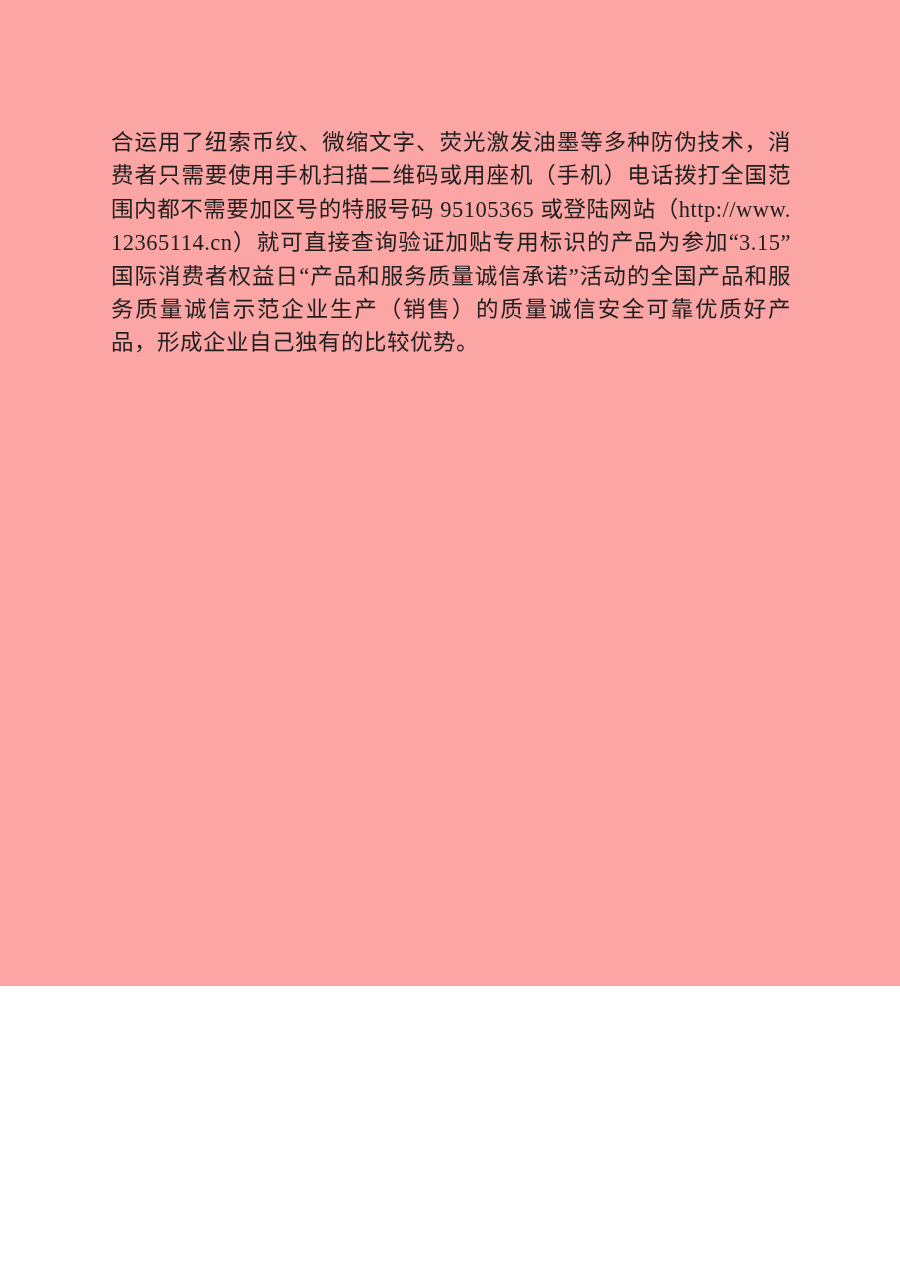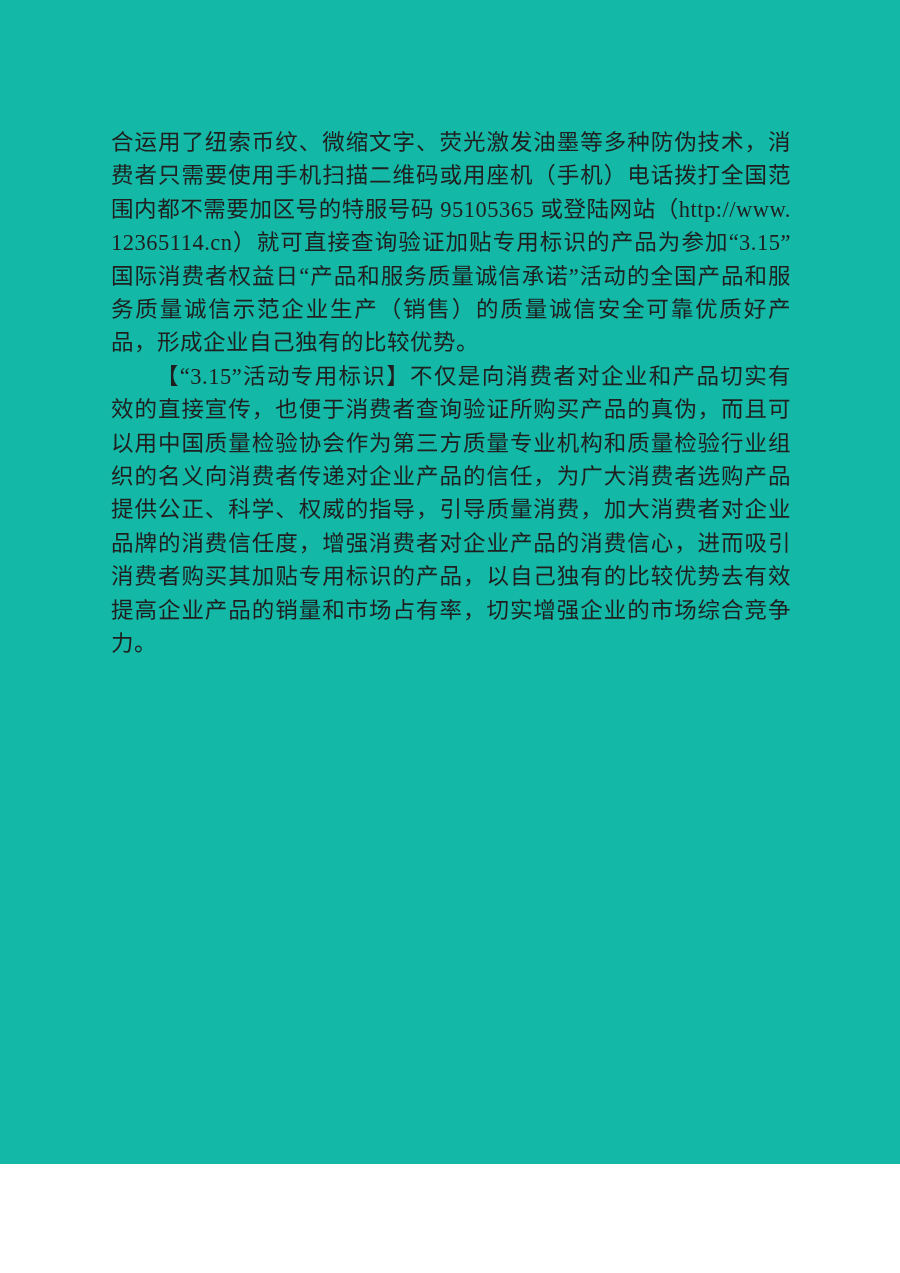"合运用了纽索币纹、微缩文字、荧光激发油墨等多种防伪技术，消费者只需要使用手机扫描" .page { background: #14b8a6 -> #fca5a5; height: 1164px -> 986px }
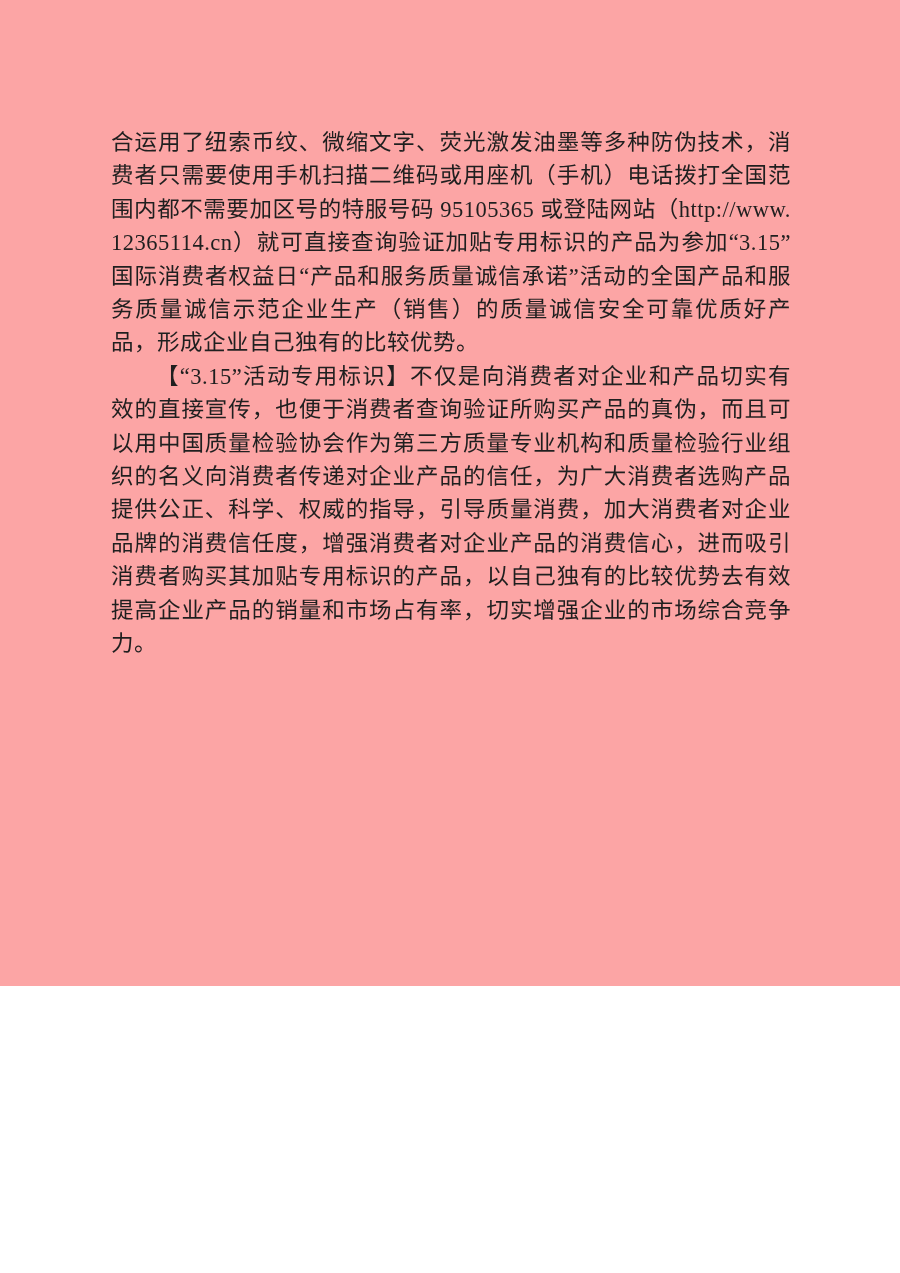"【“3.15”活动专用标识】不仅是向消费者对企业和产品切实有效的直接宣传，也便于" p.indent { html: <p>【“3.15”活动专用标识】不仅是向消费者对企业和产品切实有效的直接宣传，也便于消费者查询验证所购买产品的真伪，而且可以用中国质量检验协会作为第三方质量专业机构和质量检验行业组织的名义向消费者传递对企业产品的信任，为广大消费者选购产品提供公正、科学、权威的指导，引导质量消费，加大消费者对企业品牌的消费信任度，增强消费者对企业产品的消费信心，进而吸引消费者购买其加贴专用标识的产品，以自己独有的比较优势去有效提高企业产品的销量和市场占有率，切实增强企业的市场综合竞争力。</p> -> none }
